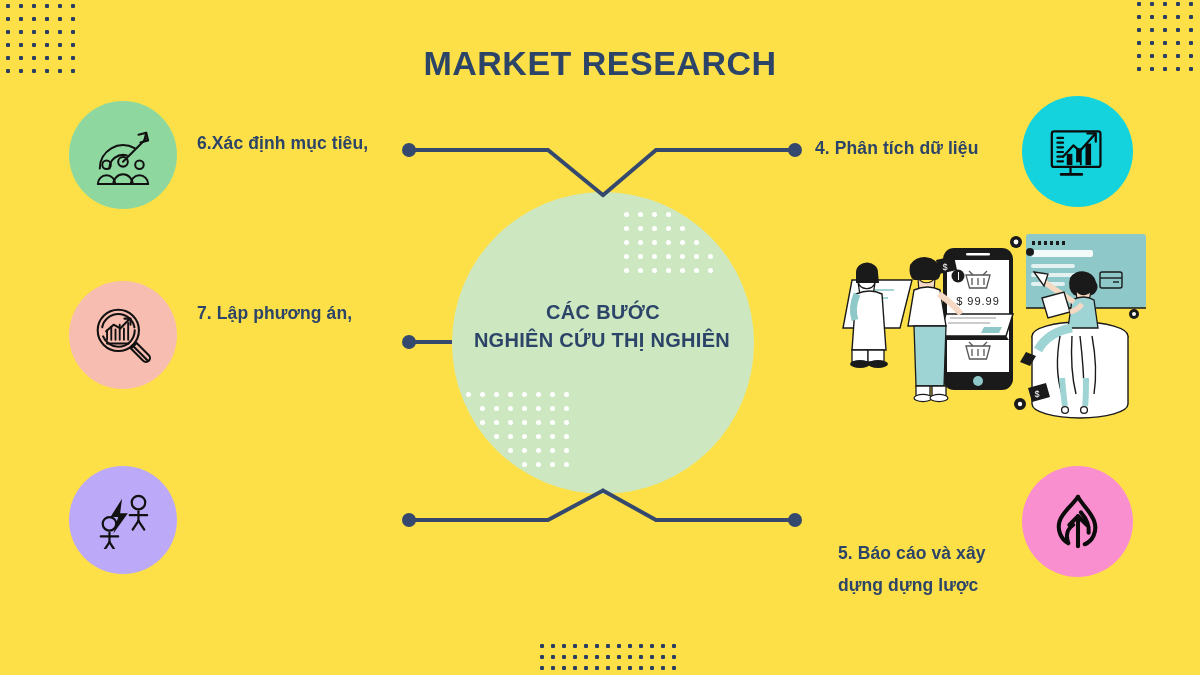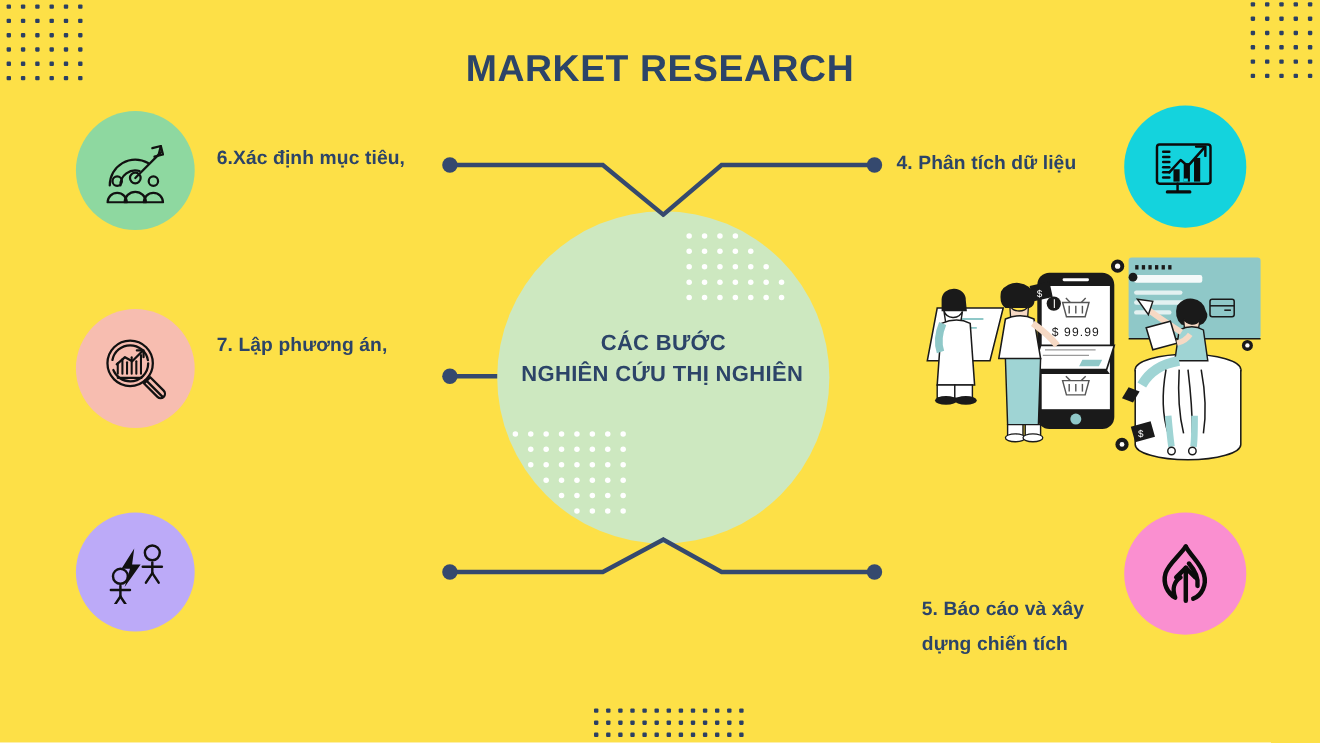"dựng chiến tích" div { text: chiến tích -> dựng lược }
